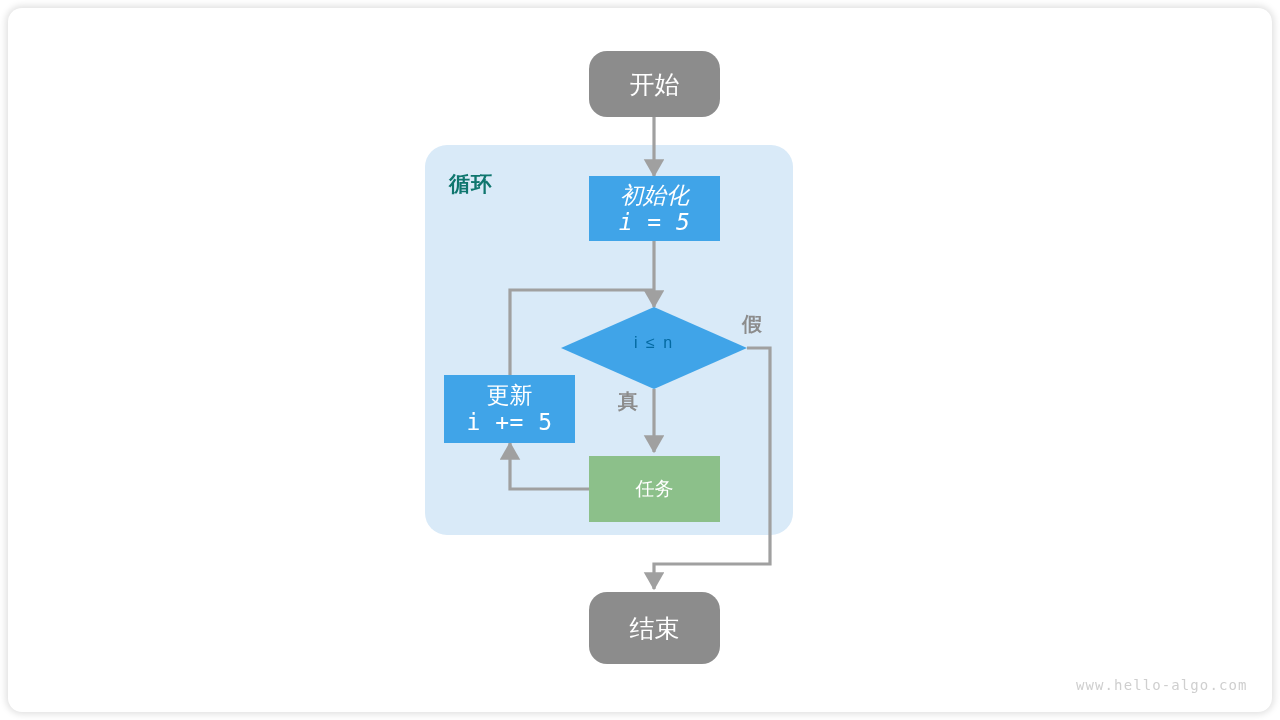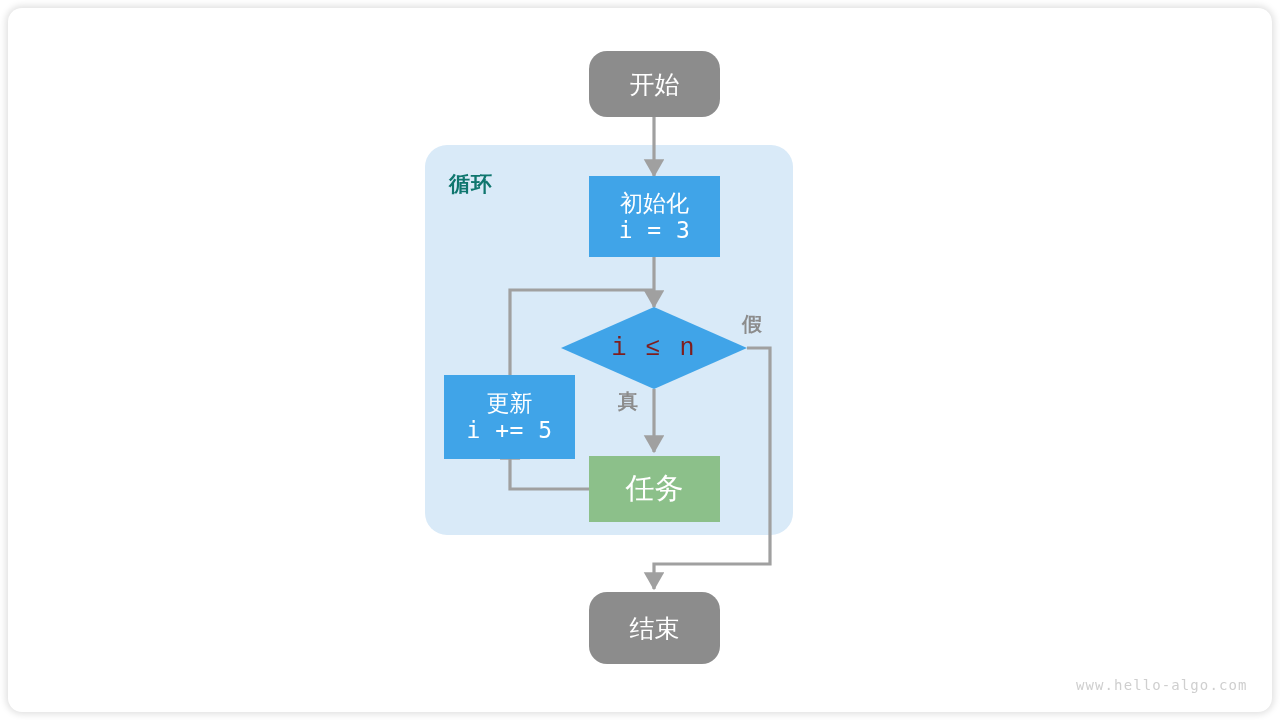"初始化" div.node { font-style: none -> italic; height: 81px -> 65px }
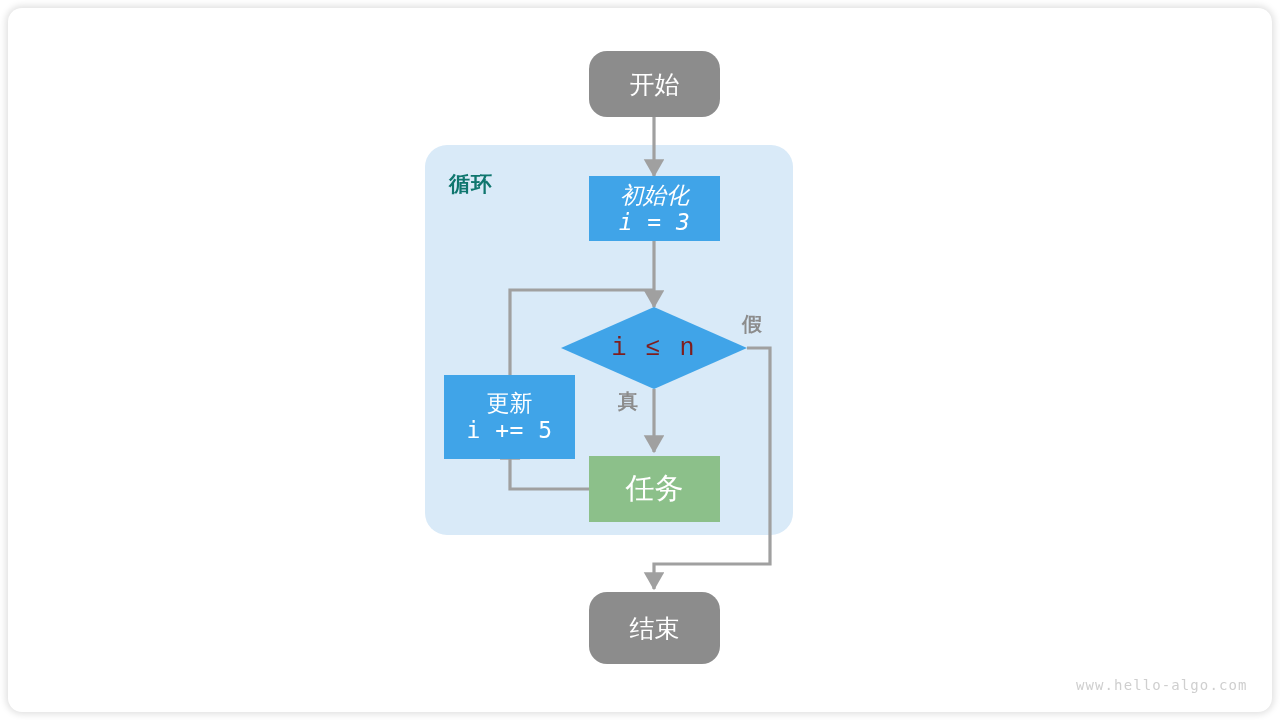"i = 3" span.l2 { text: 3 -> 5 }
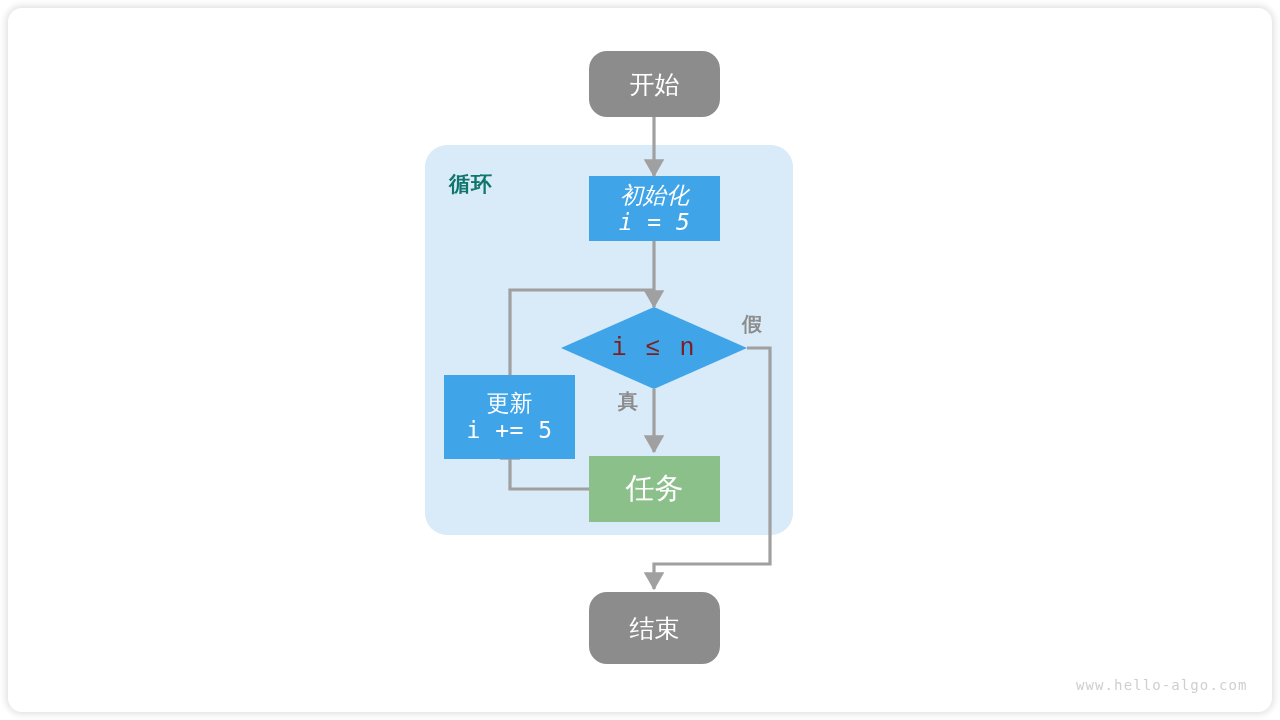"i ≤ n" .diamond-label { color: #7f1d1d -> #0369a1; font-family: Liberation Mono, monospace -> Liberation Sans, sans-serif; font-size: 25px -> 16px }
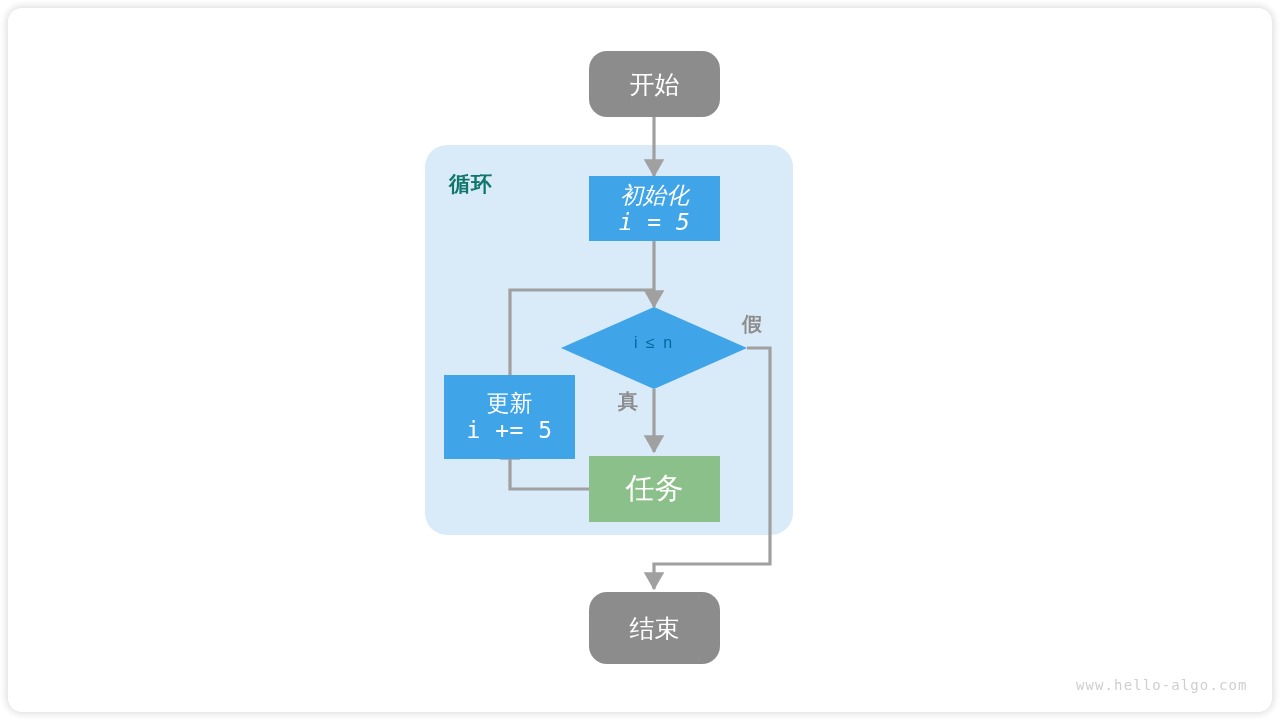"更新" div.node { height: 84px -> 68px }
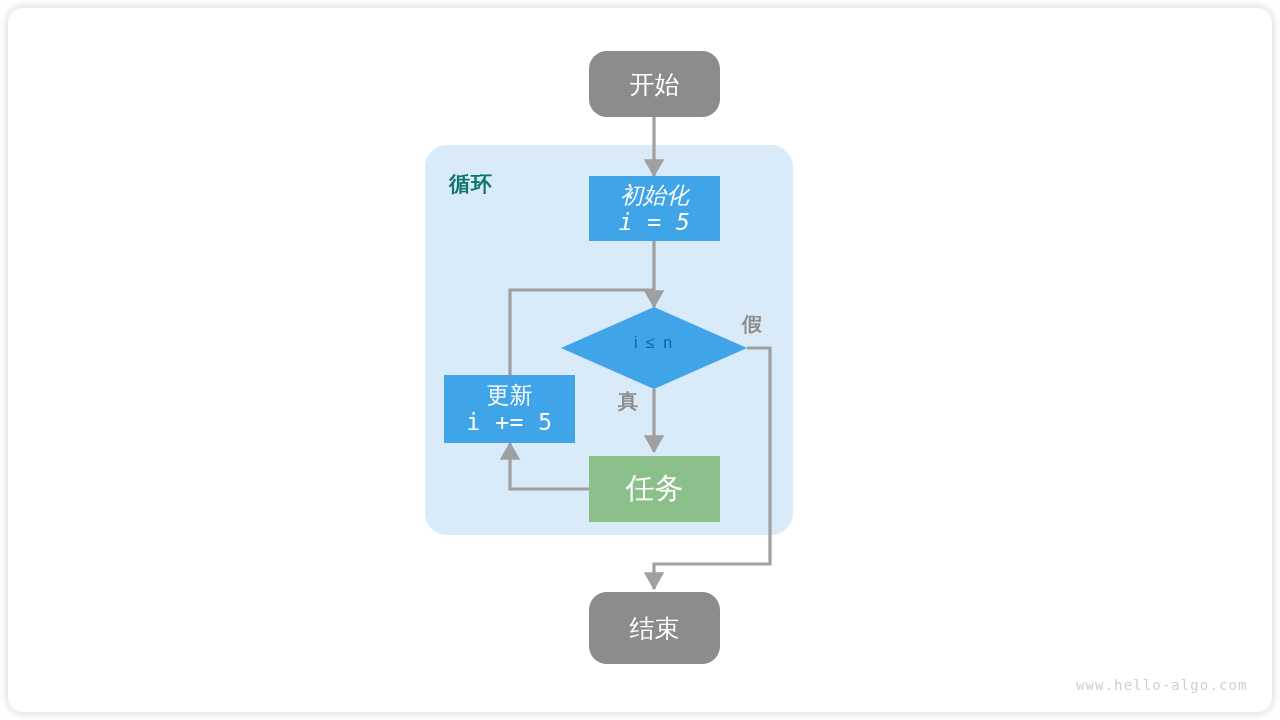"任务" .process-green { font-size: 29px -> 19px }
